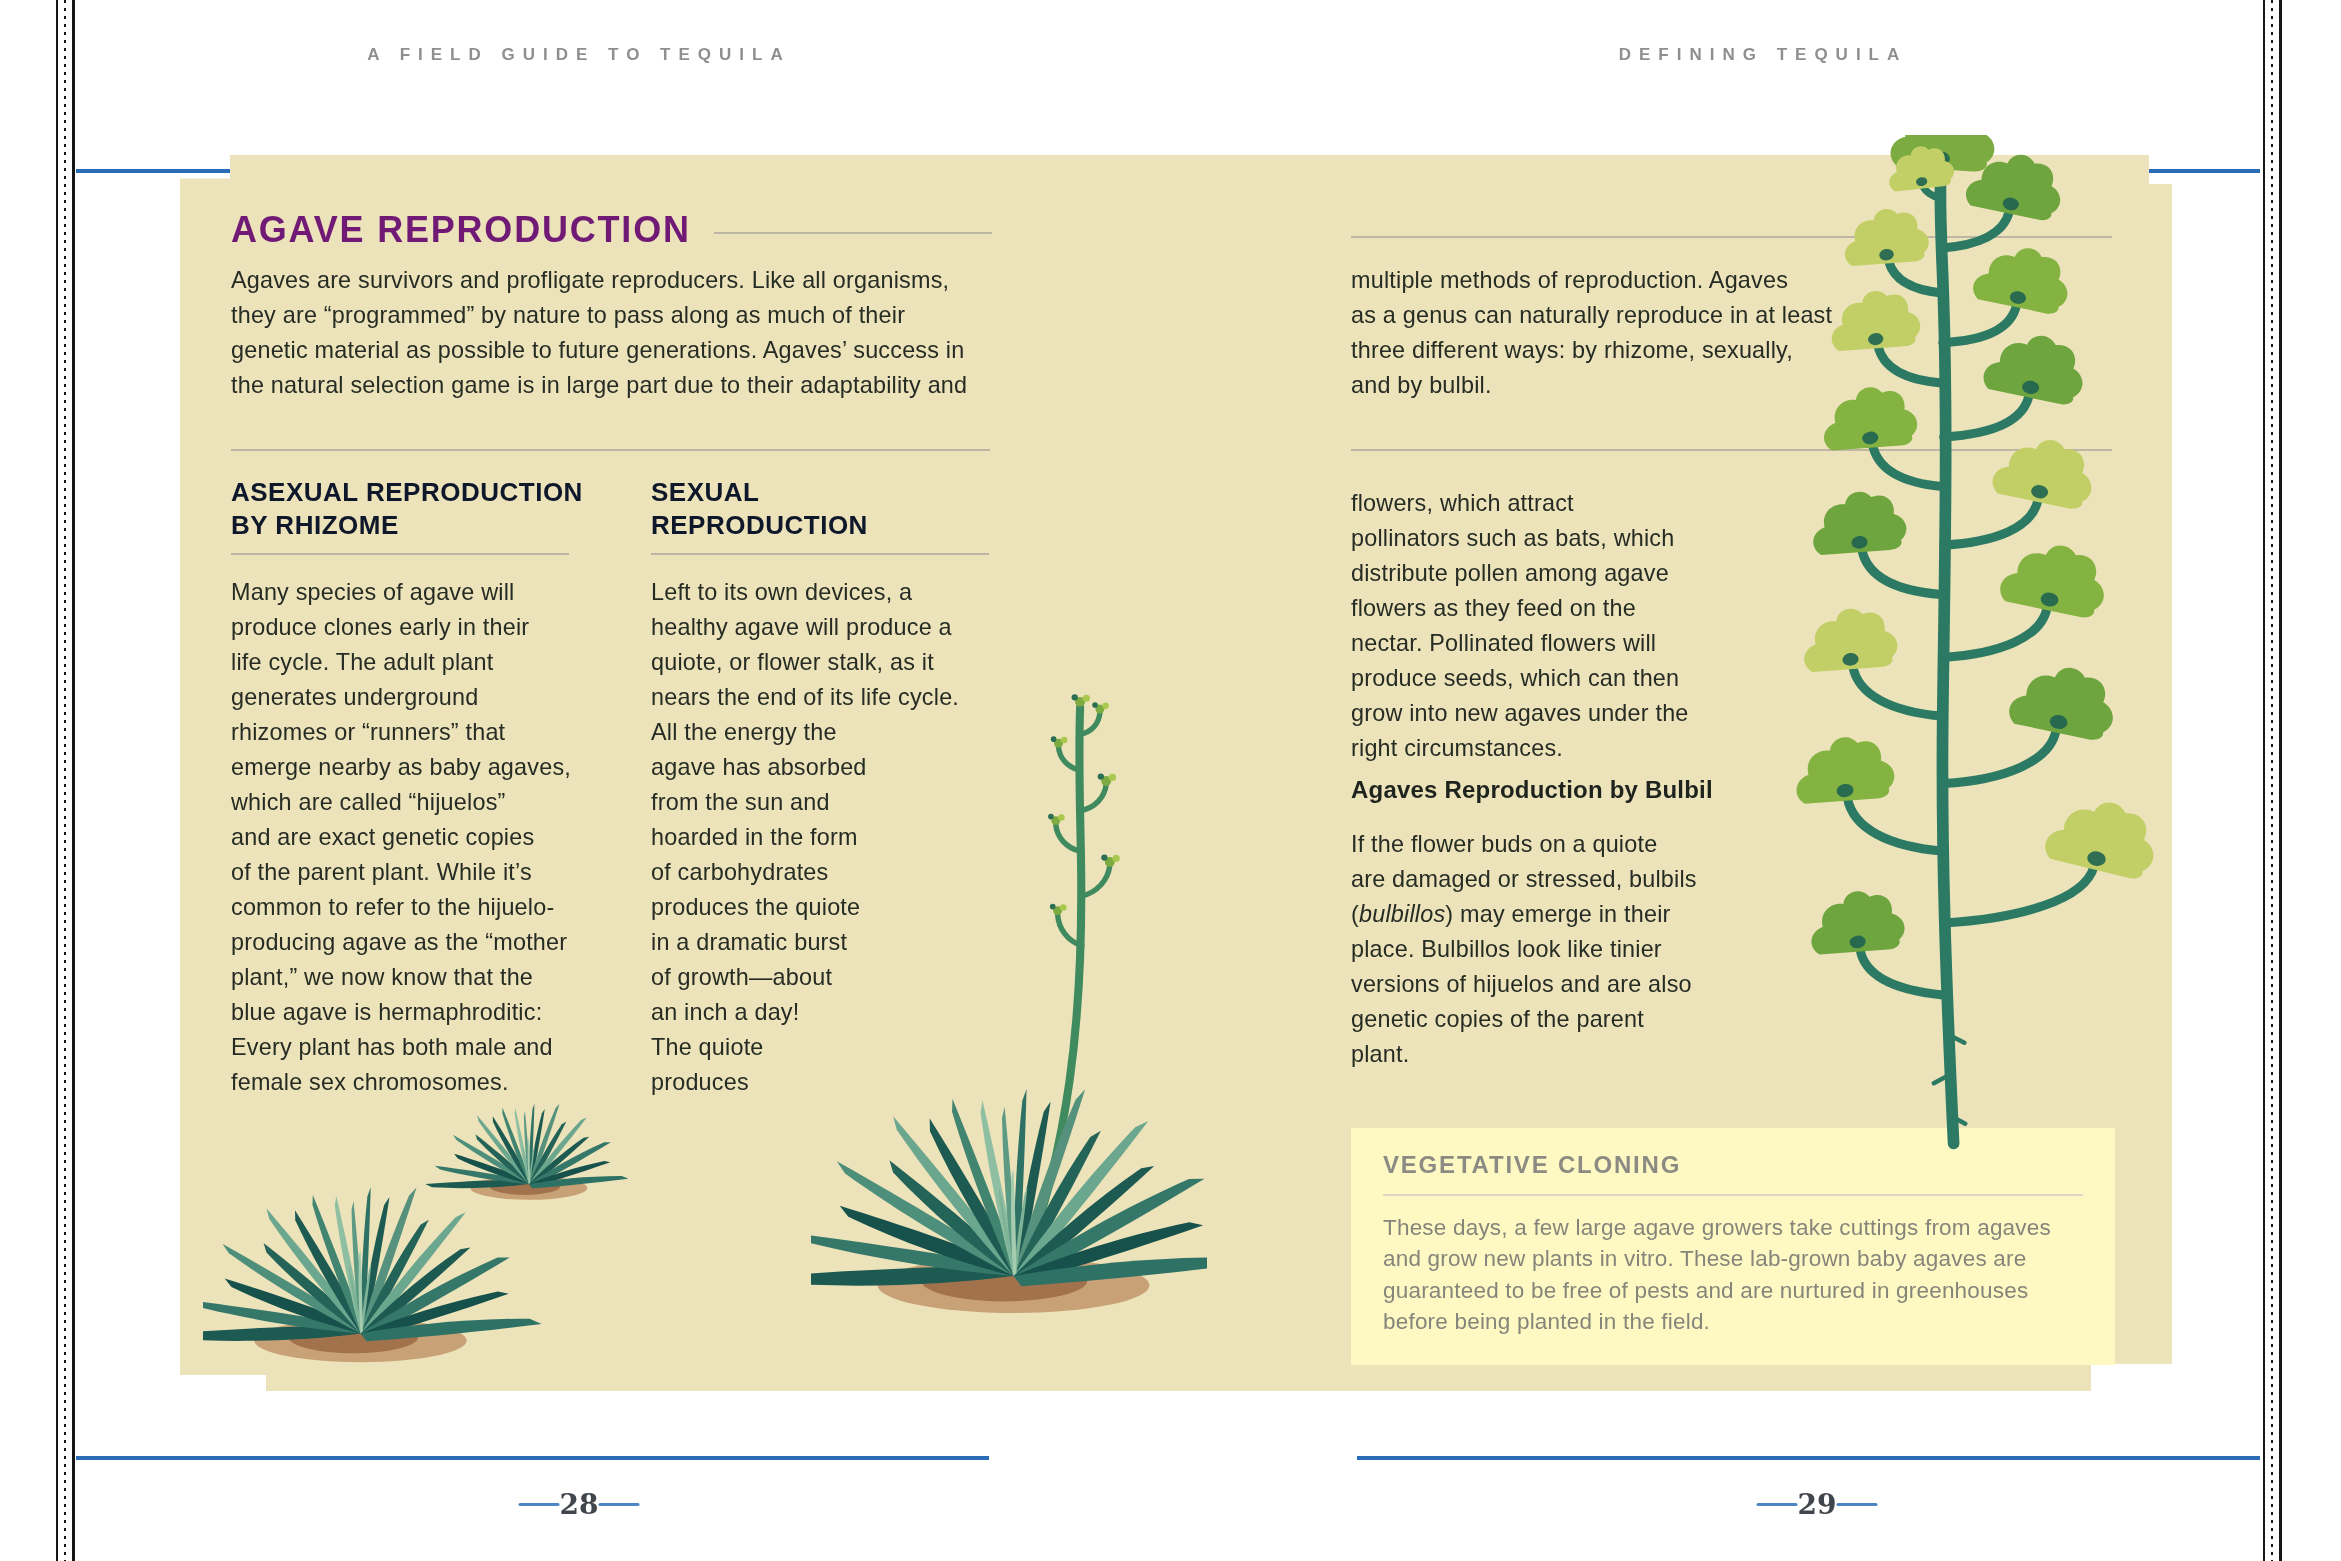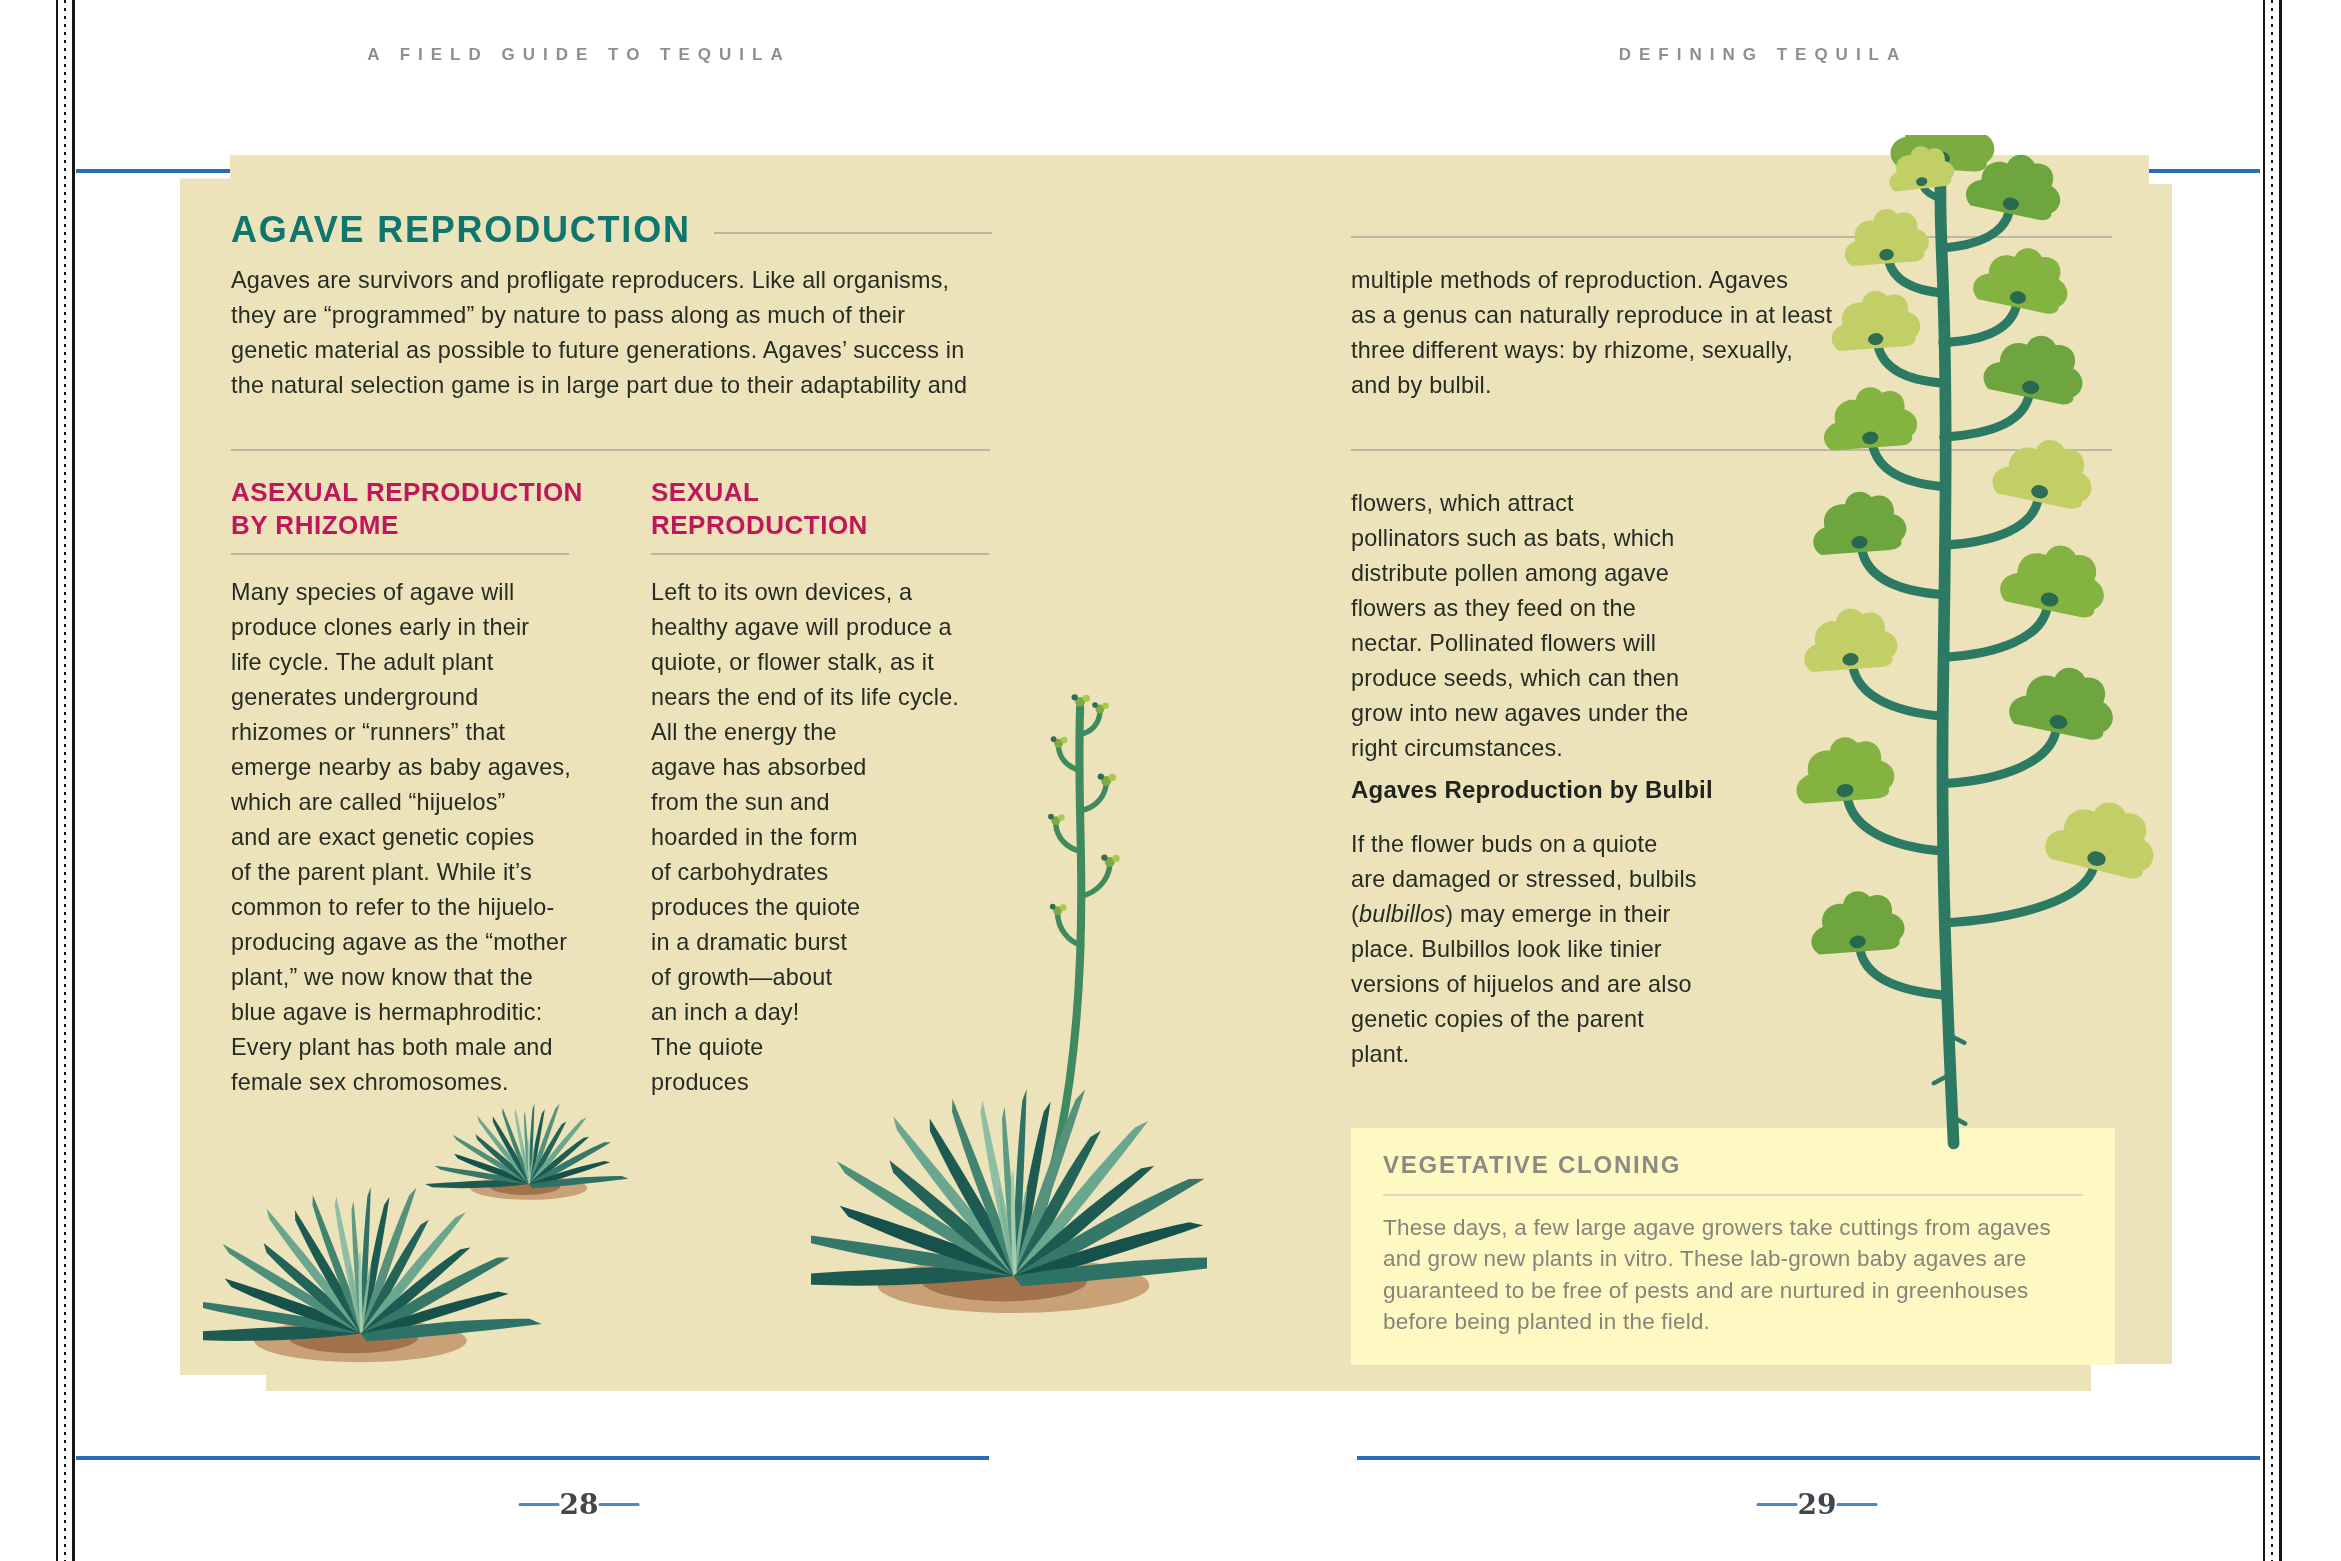"AGAVE REPRODUCTION" .page-title { color: #0f766e -> #701a75 }
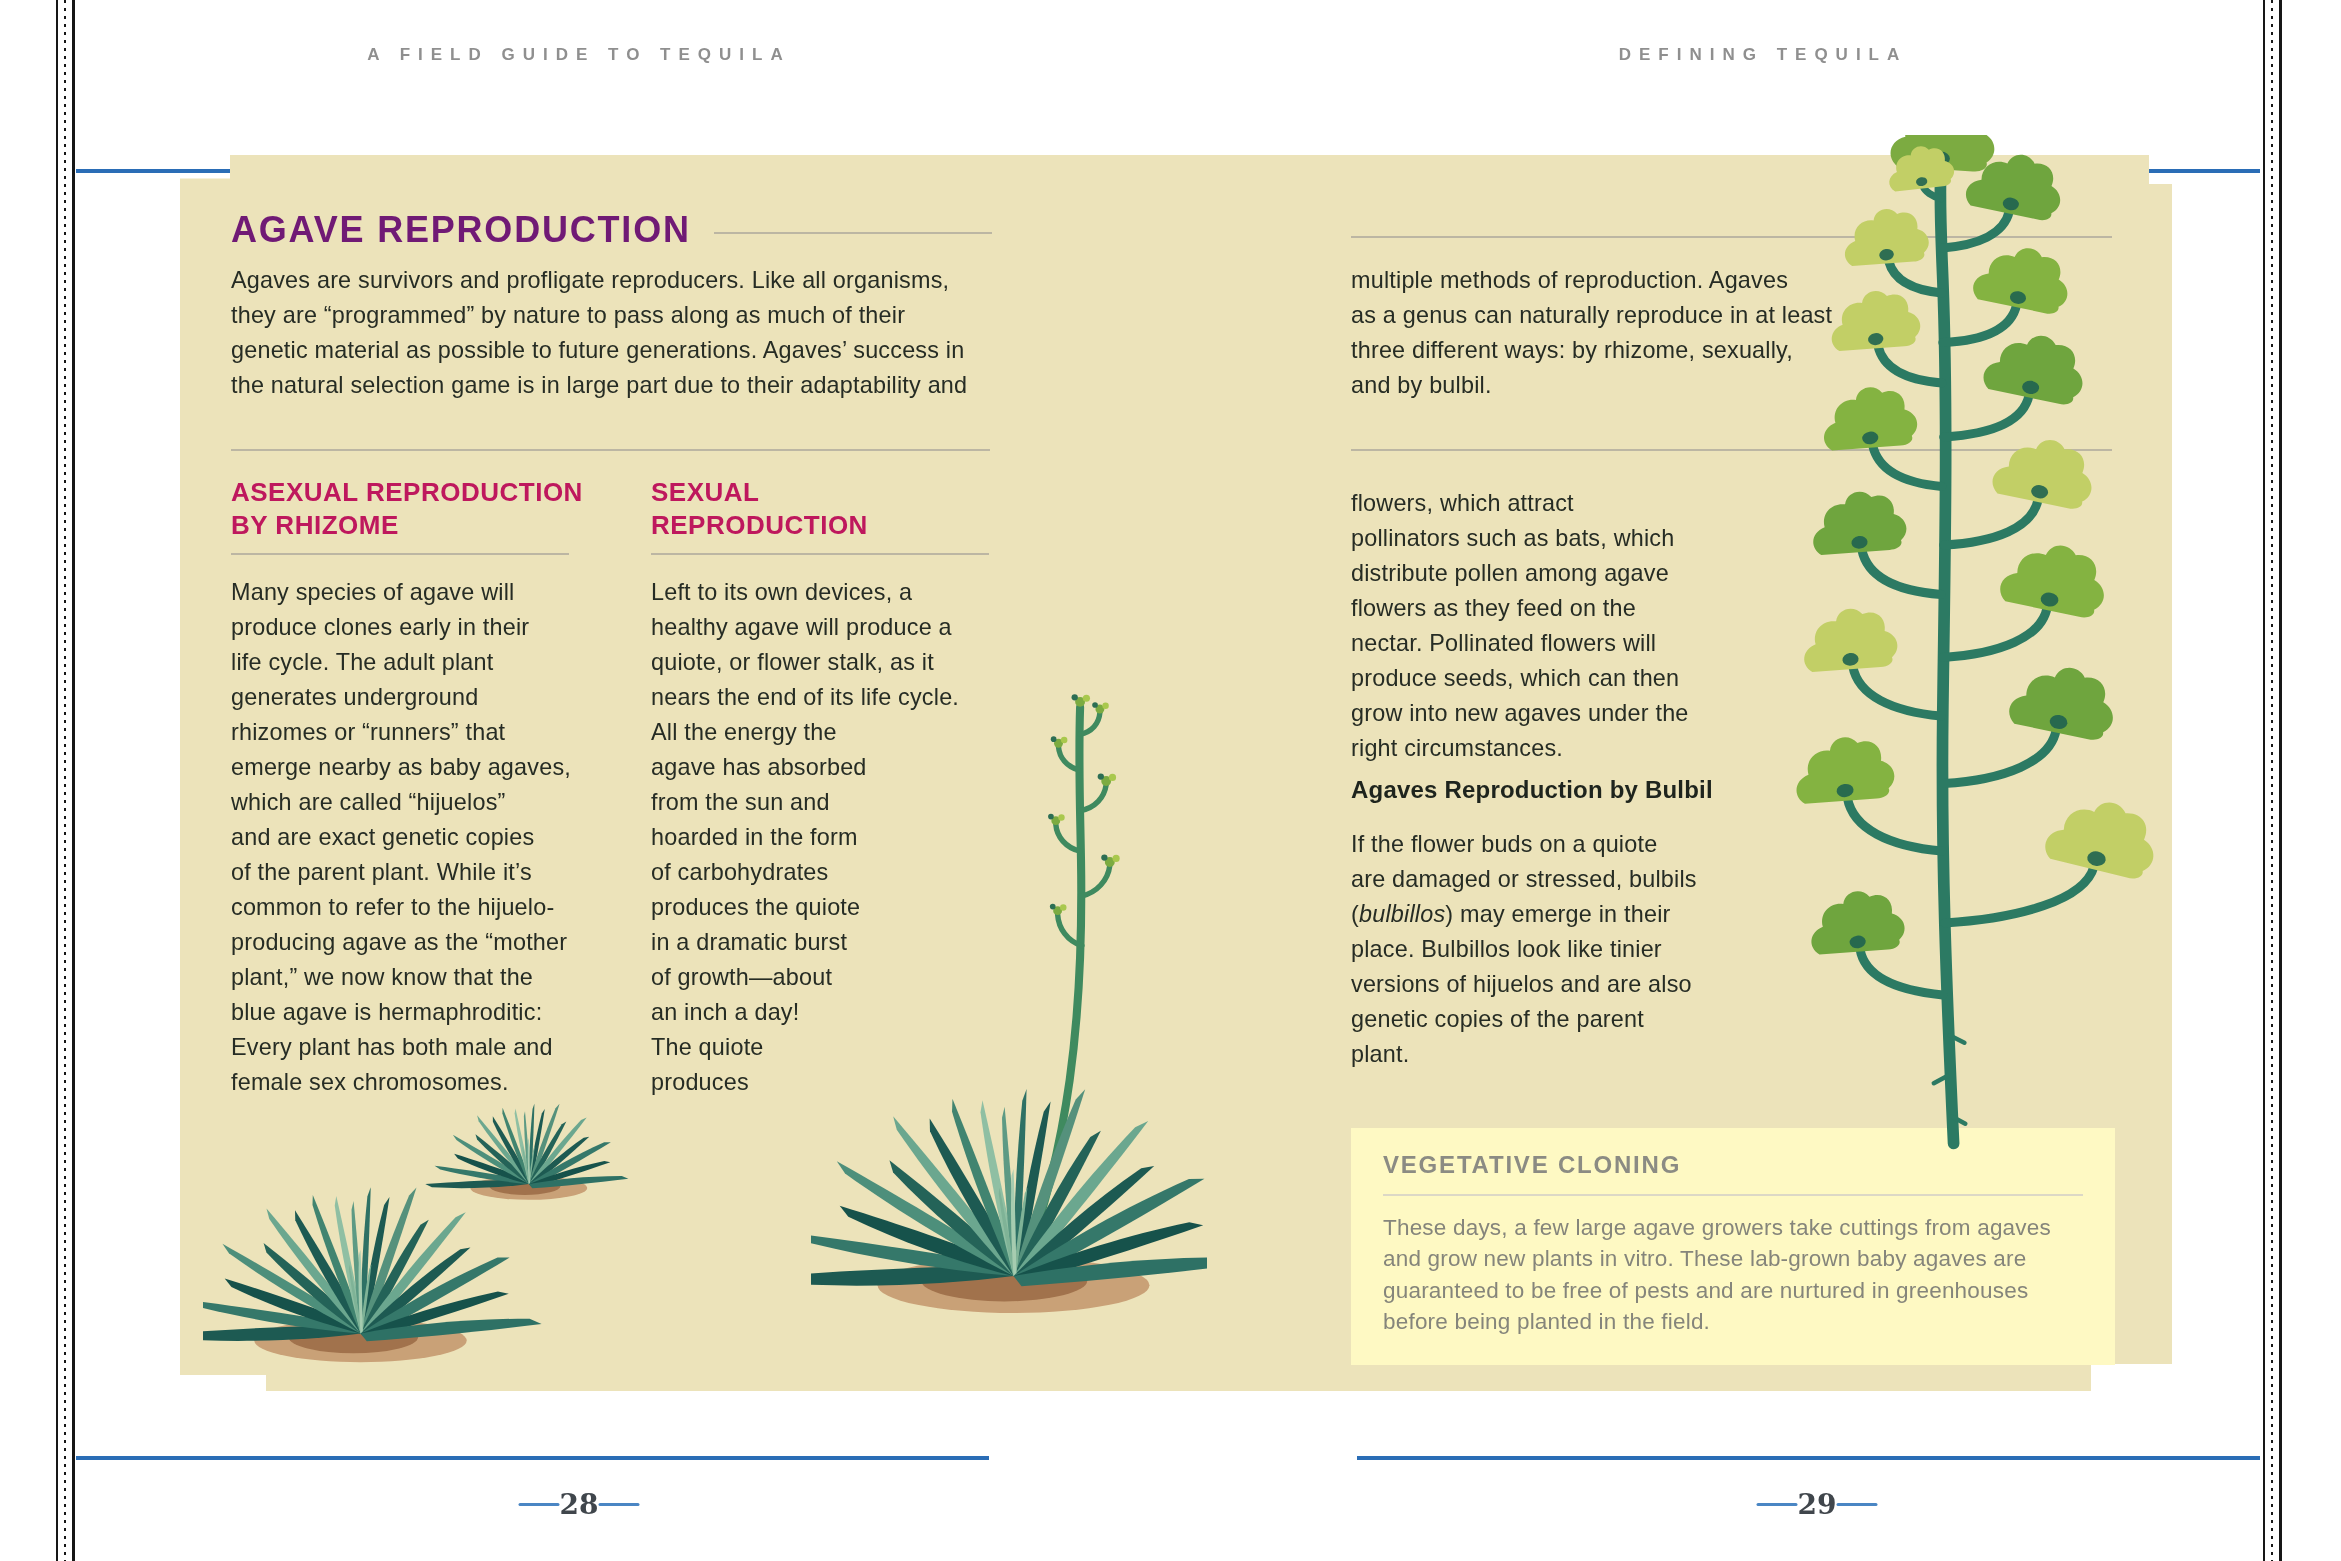"ASEXUAL REPRODUCTION" .col-head { color: #be185d -> #0f172a }
